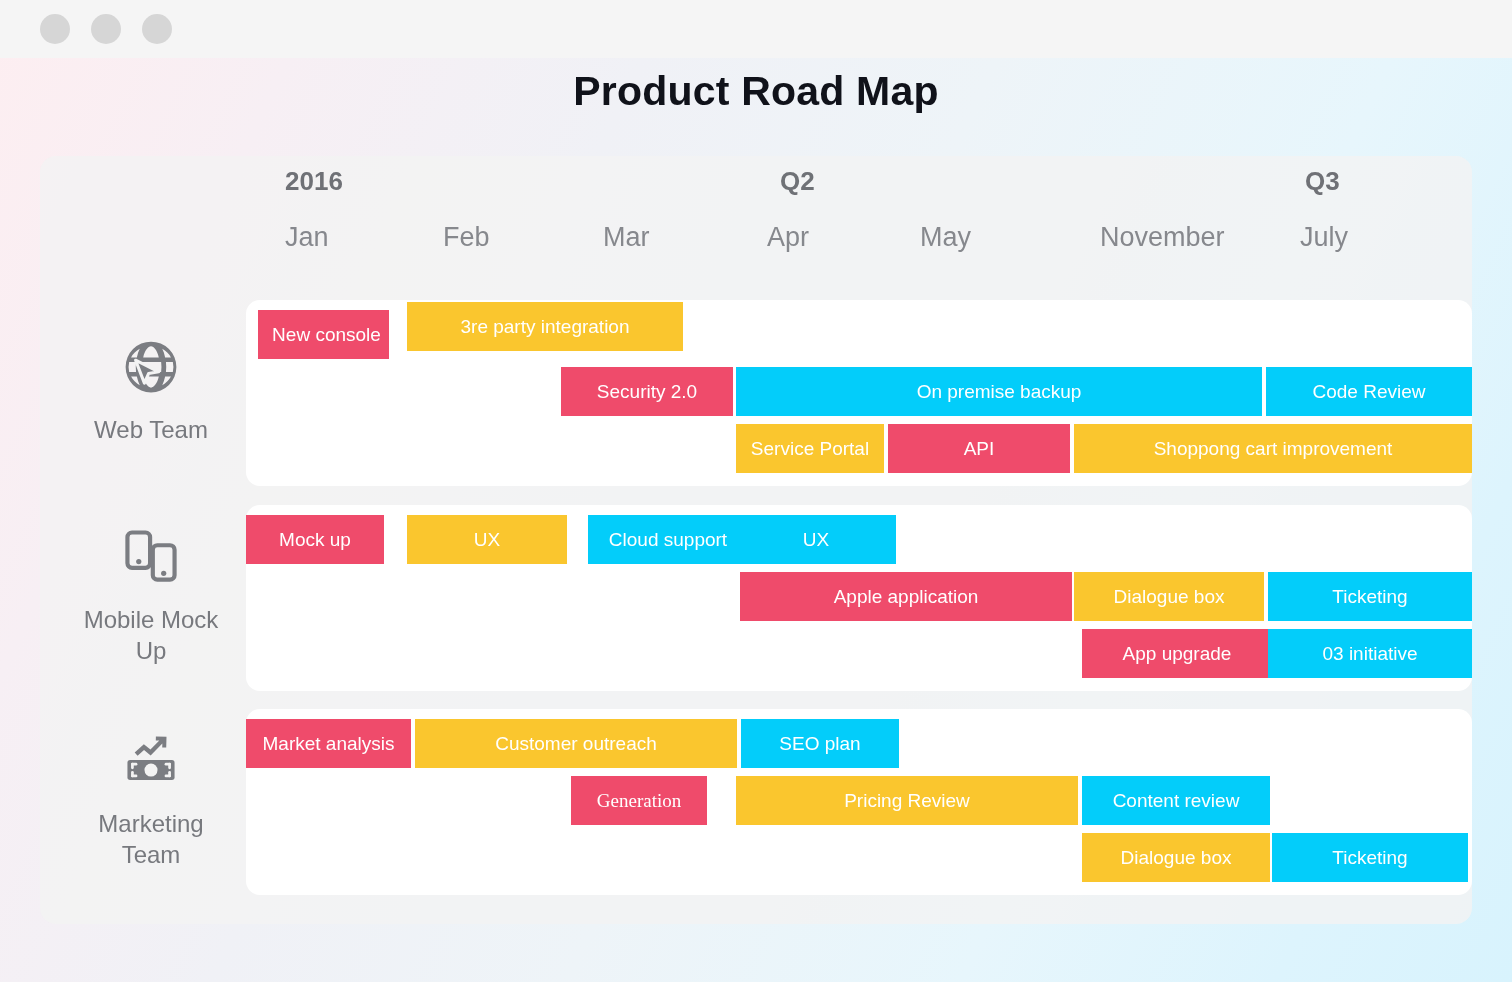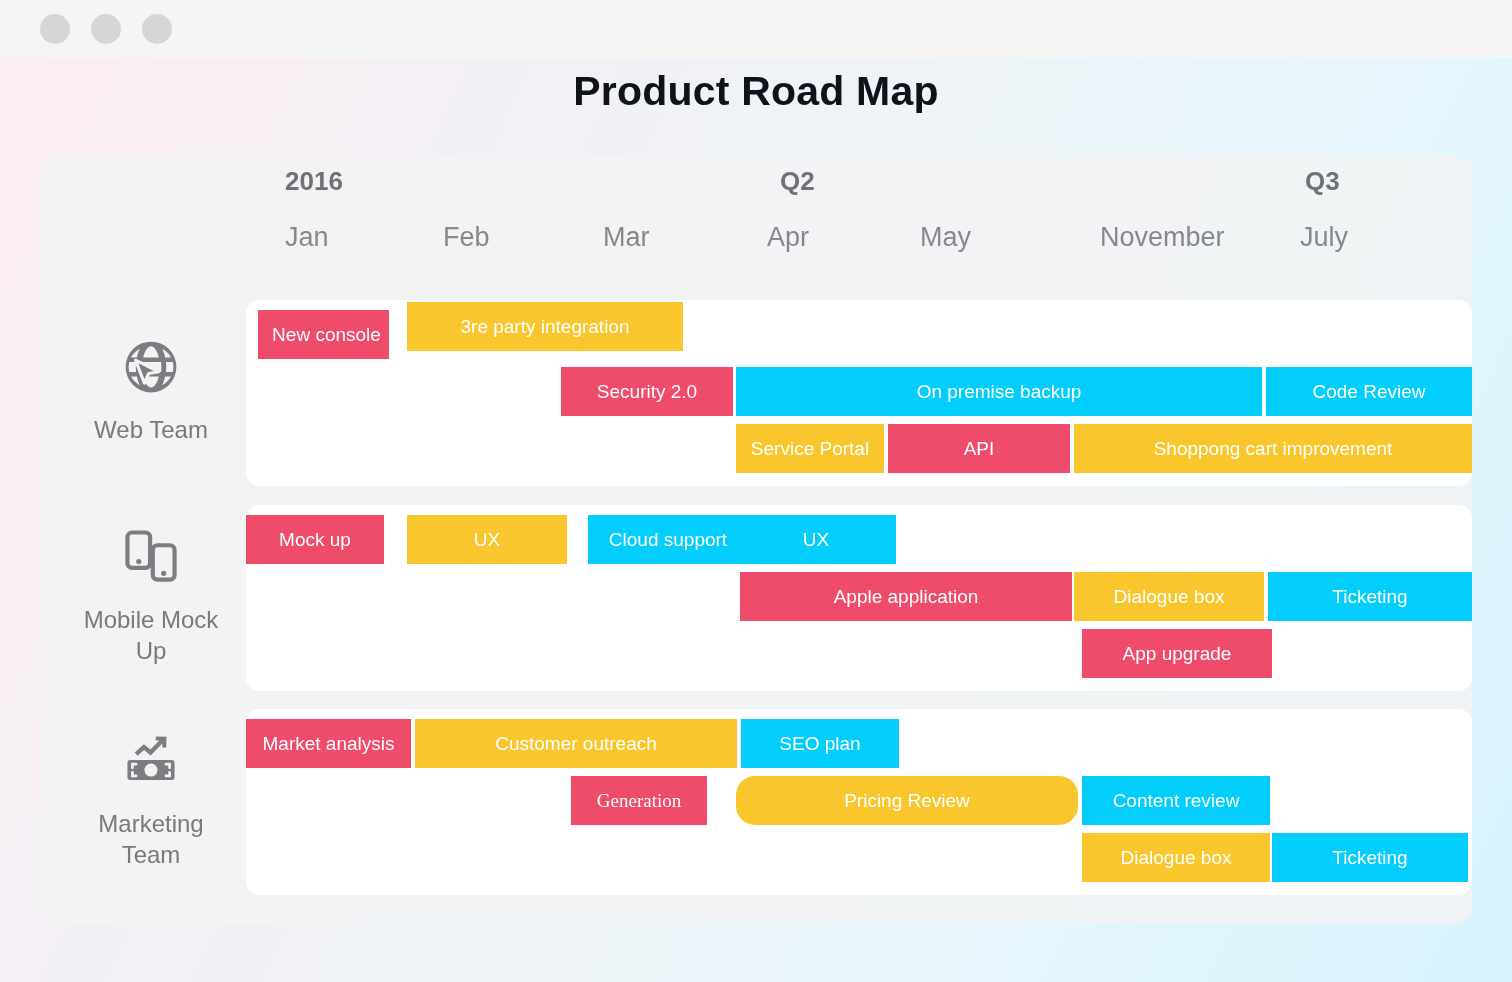"03 initiative" div.bar { html: none -> <div>03 initiative</div> }
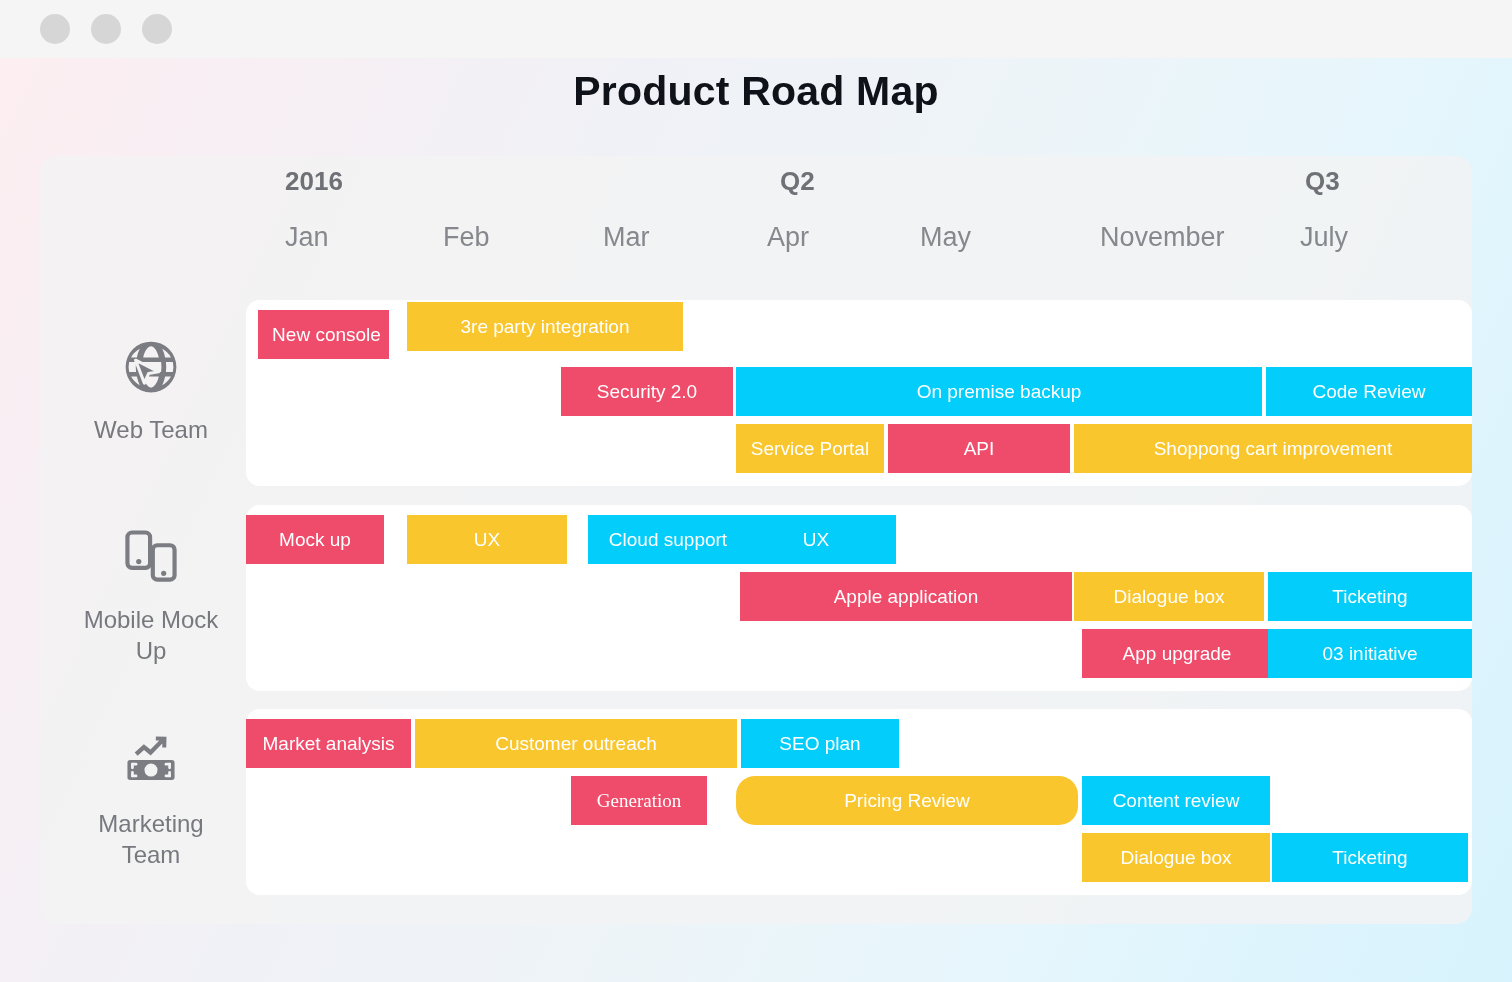"Pricing Review" div.bar { border-radius: 19px -> none }
